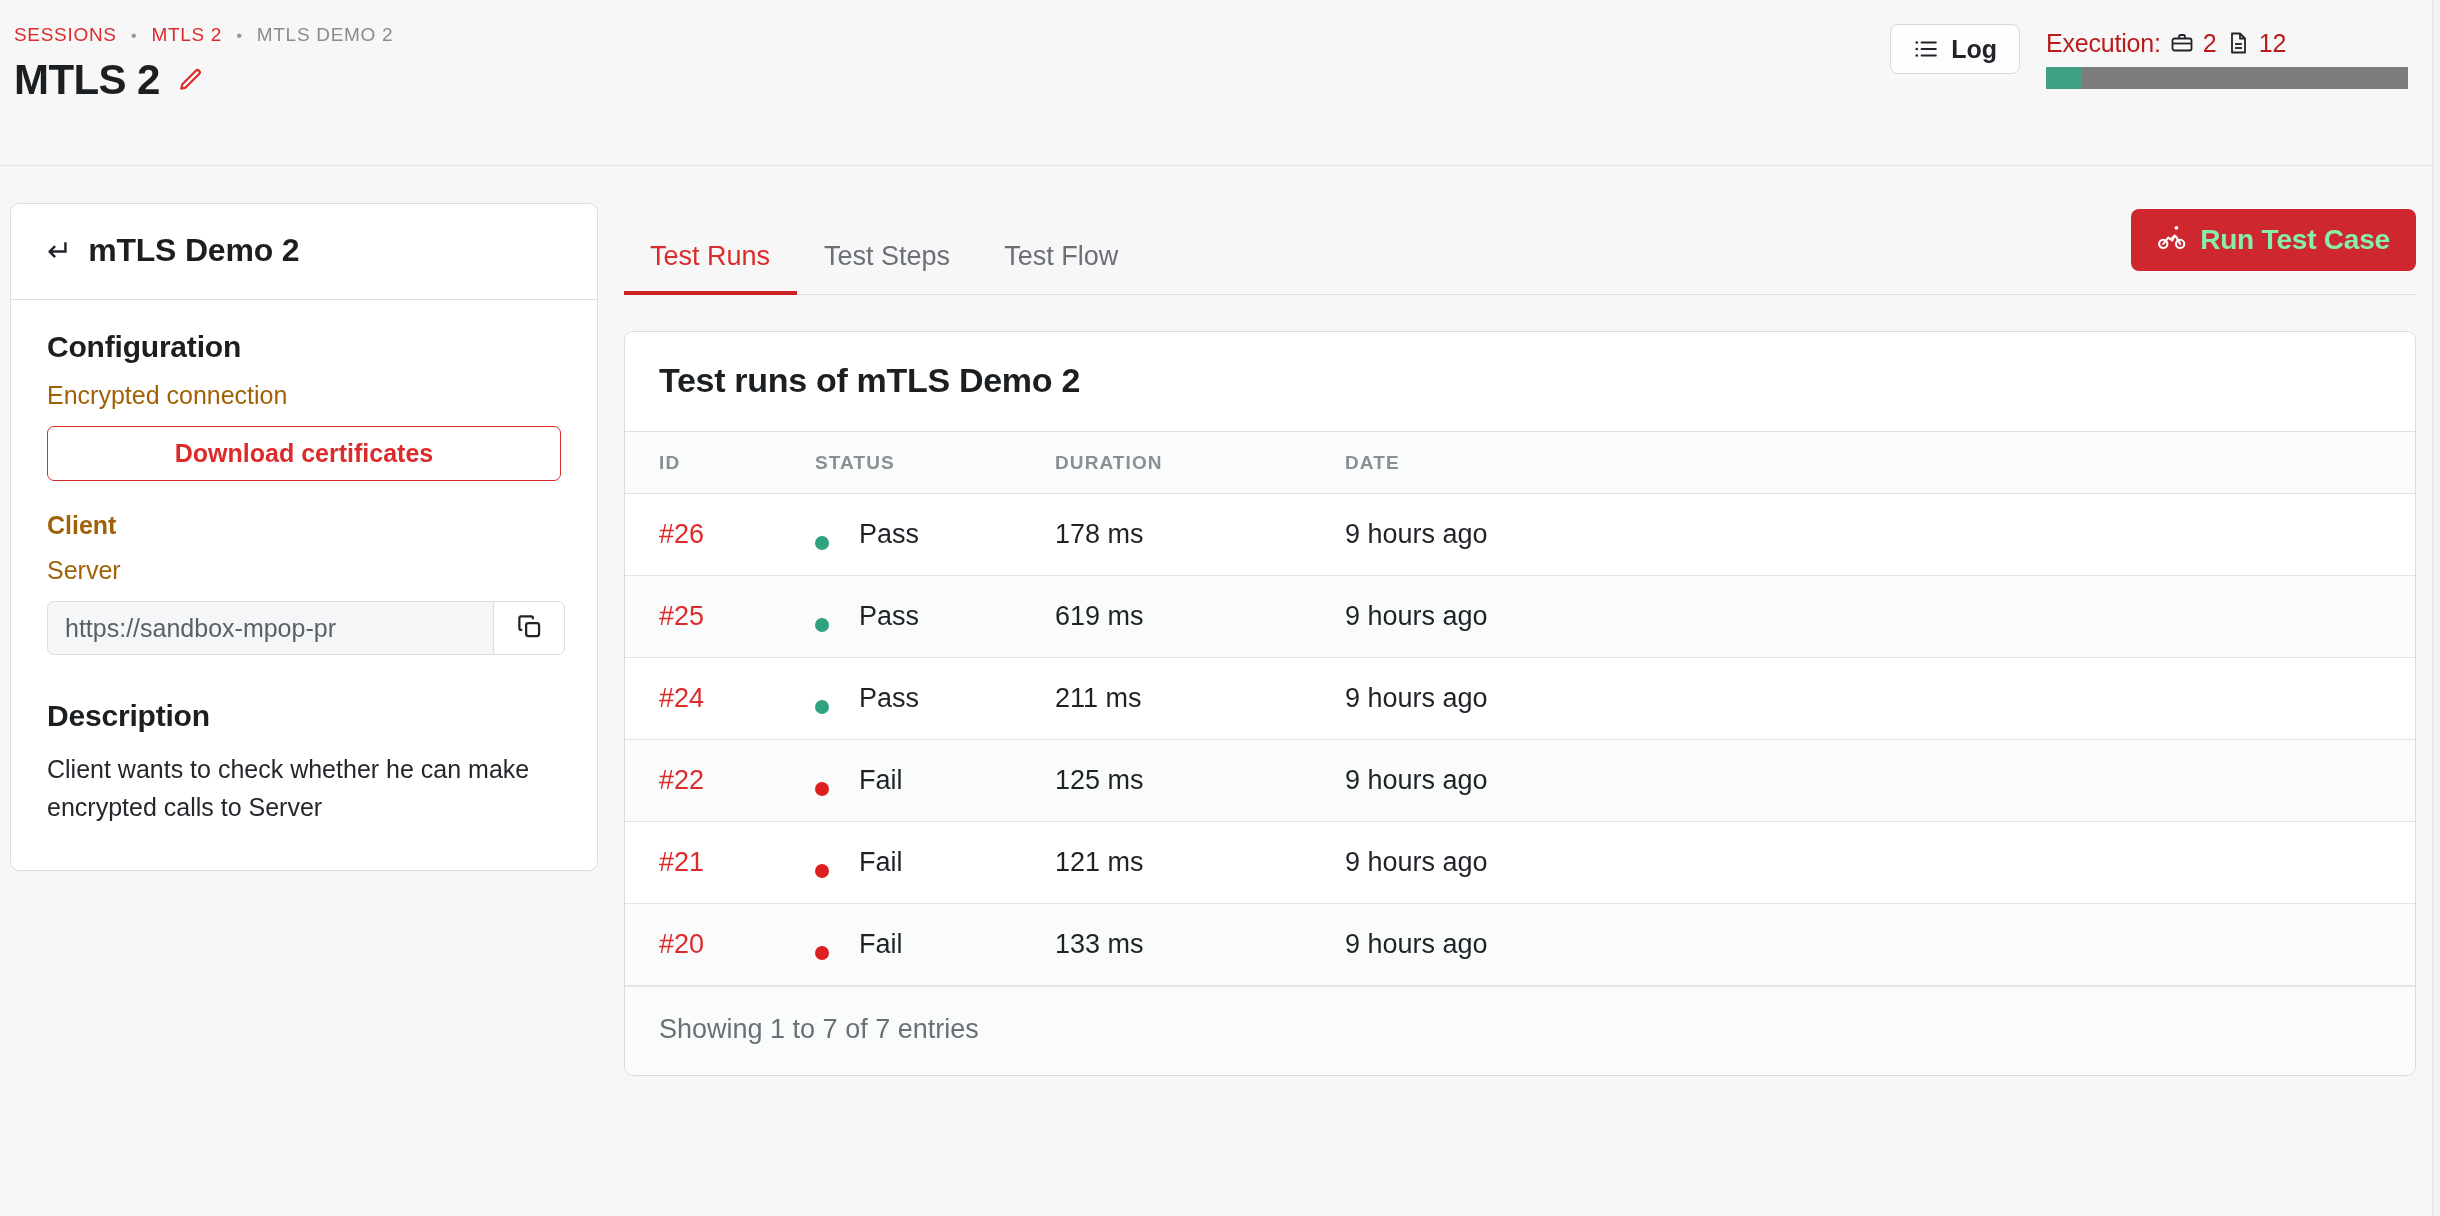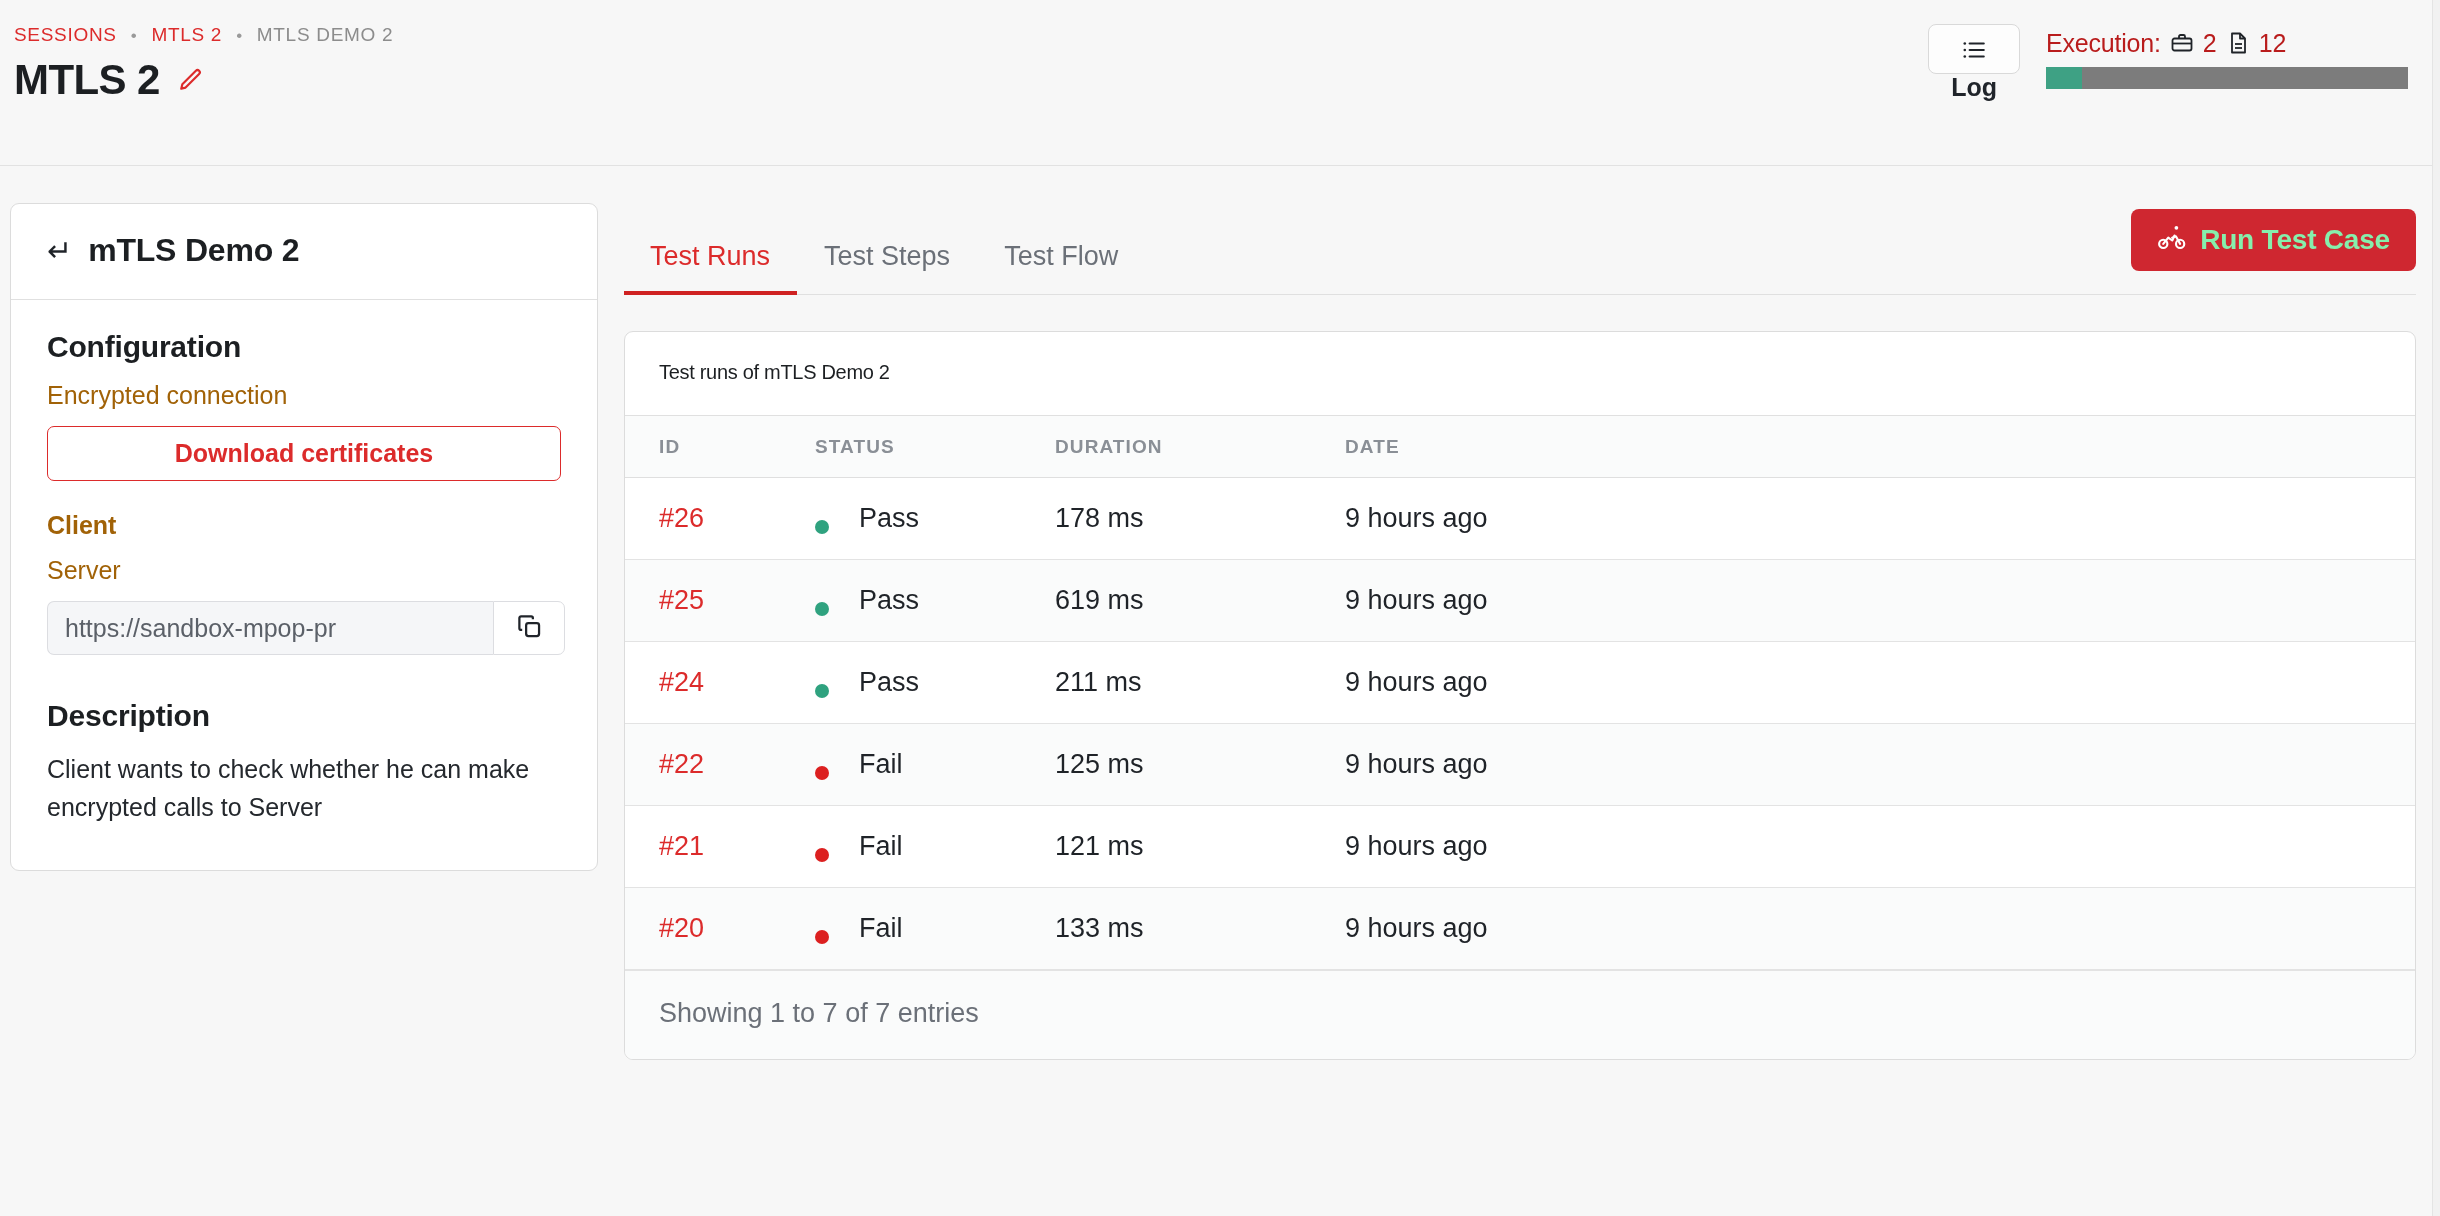"Log" .log-button { flex-direction: column -> none }
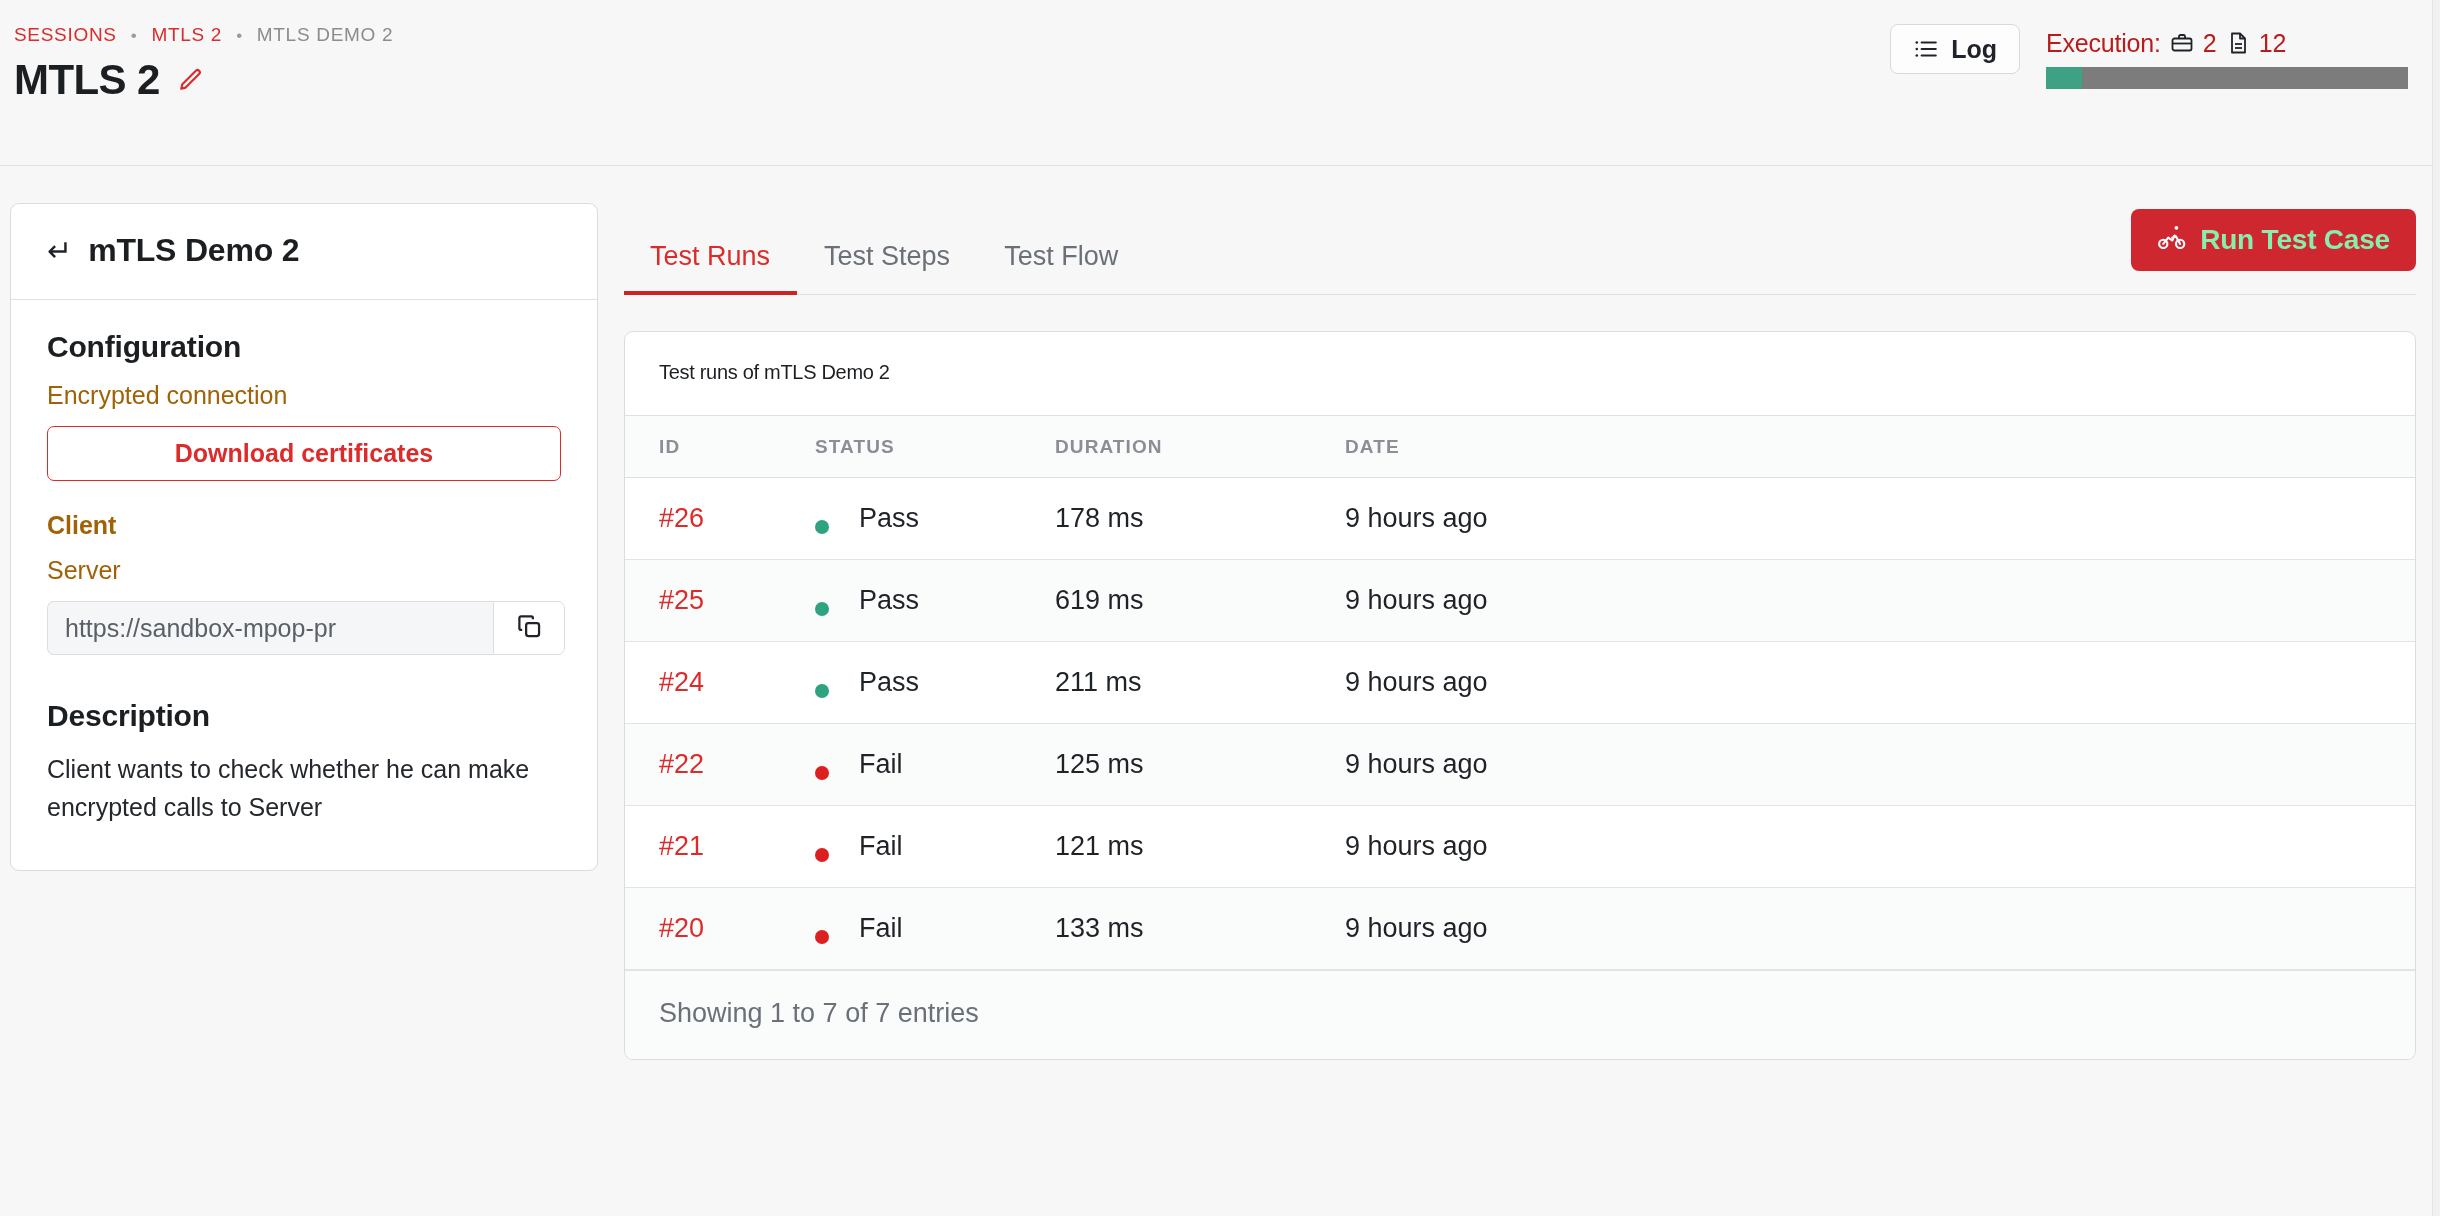"Test runs of mTLS Demo" .table-card-title { font-size: 20px -> 34px; font-weight: 400 -> 700 }
